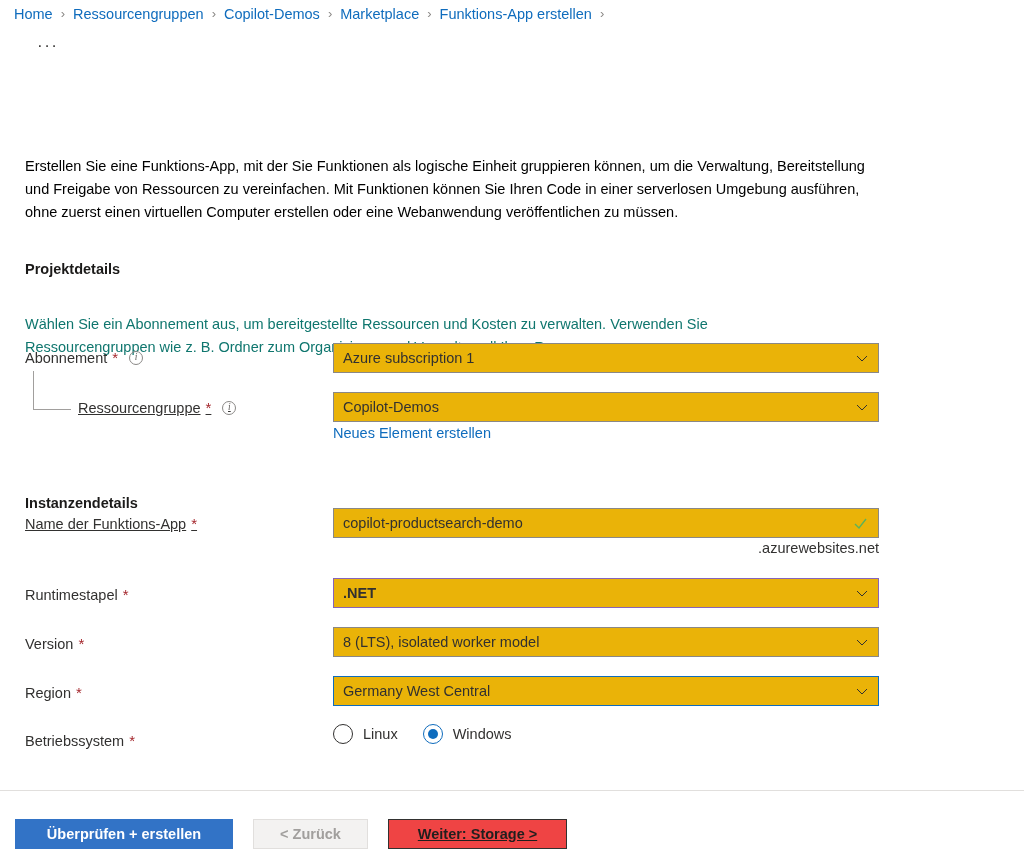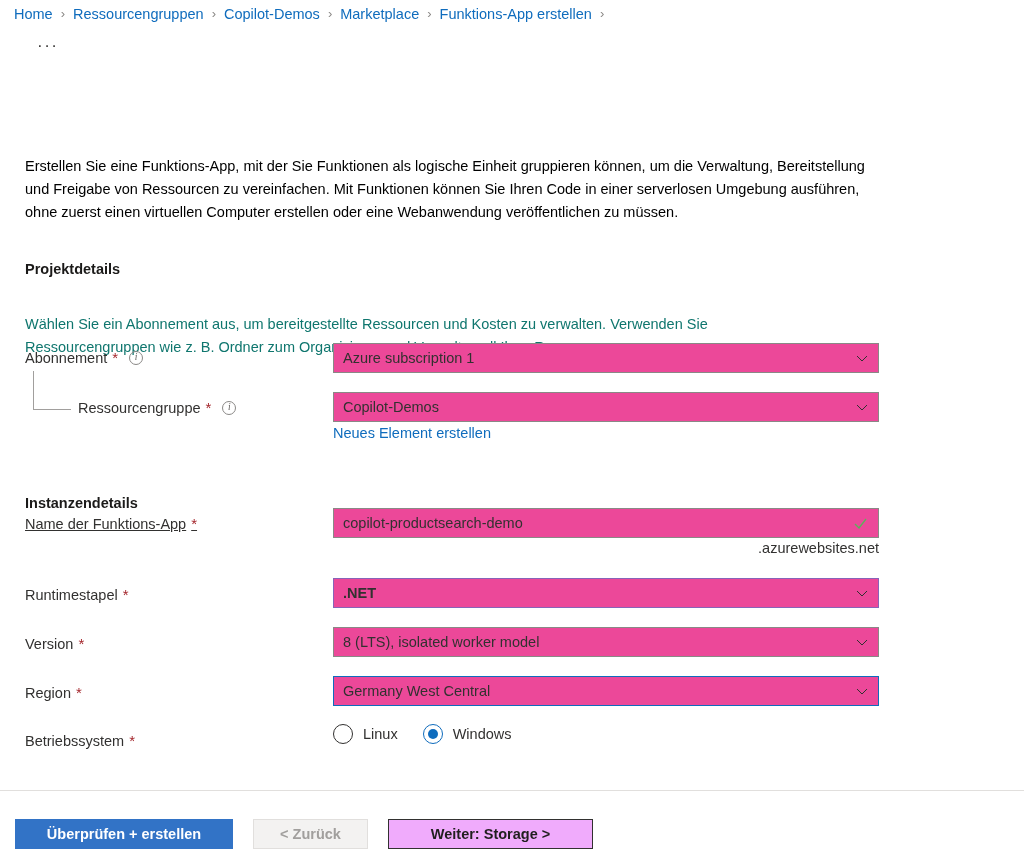"Azure subscription 1" .field { background: #ec4899 -> #eab308 }
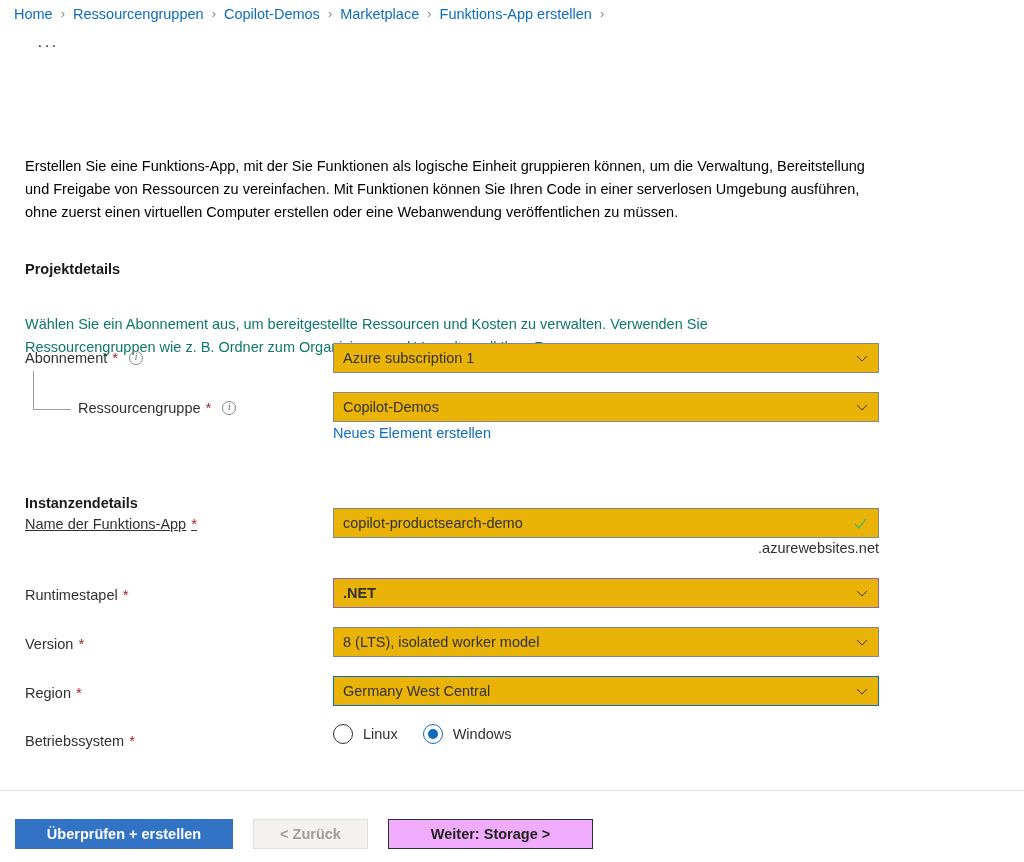"Ressourcengruppe" div.label { text-decoration: none -> underline }
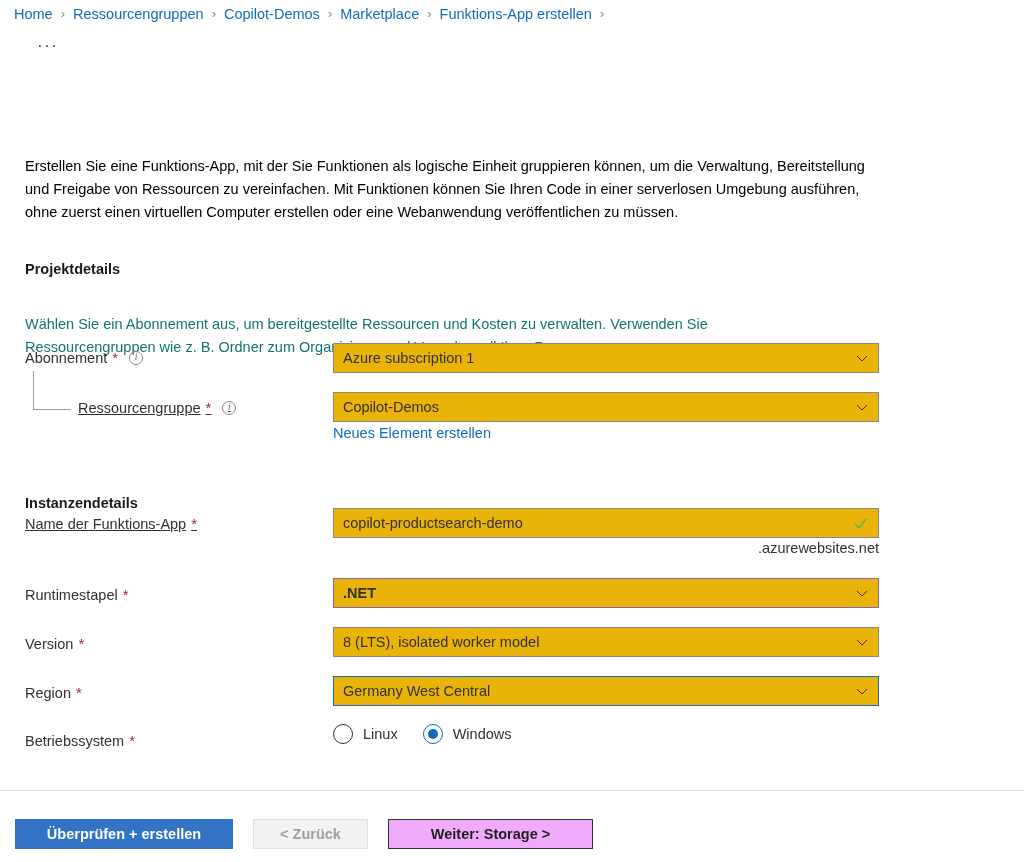"Weiter: Storage >" .btn-secondary { background: #f0abfc -> #ef4444; text-decoration: none -> underline; width: 205px -> 179px }
